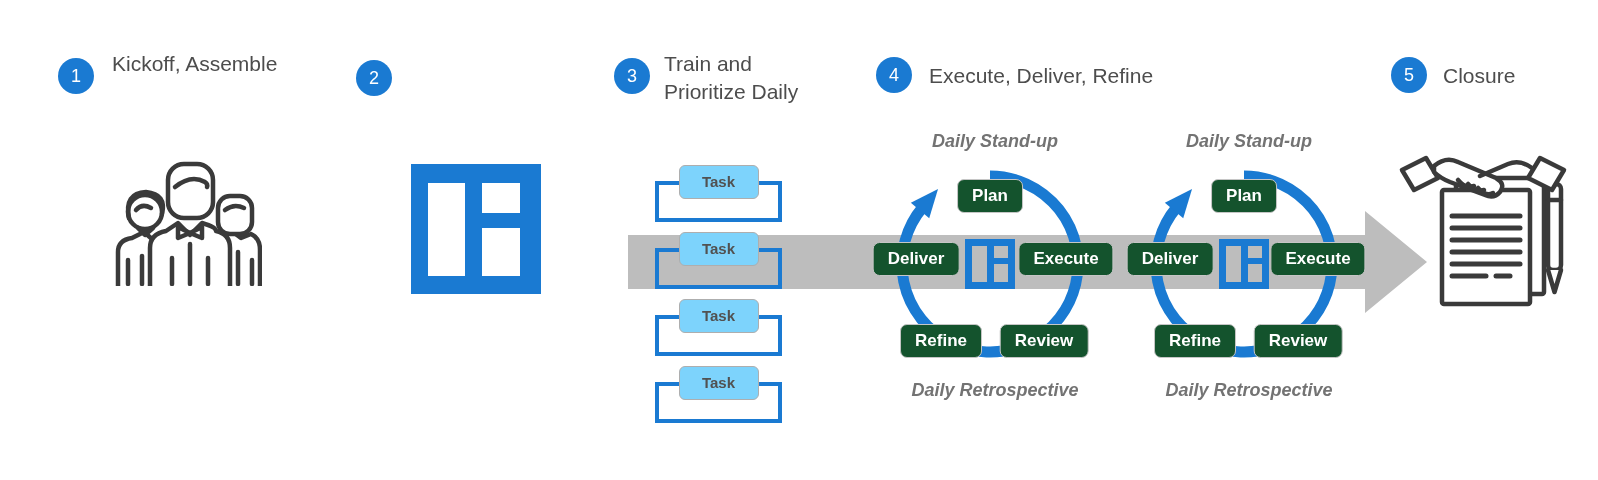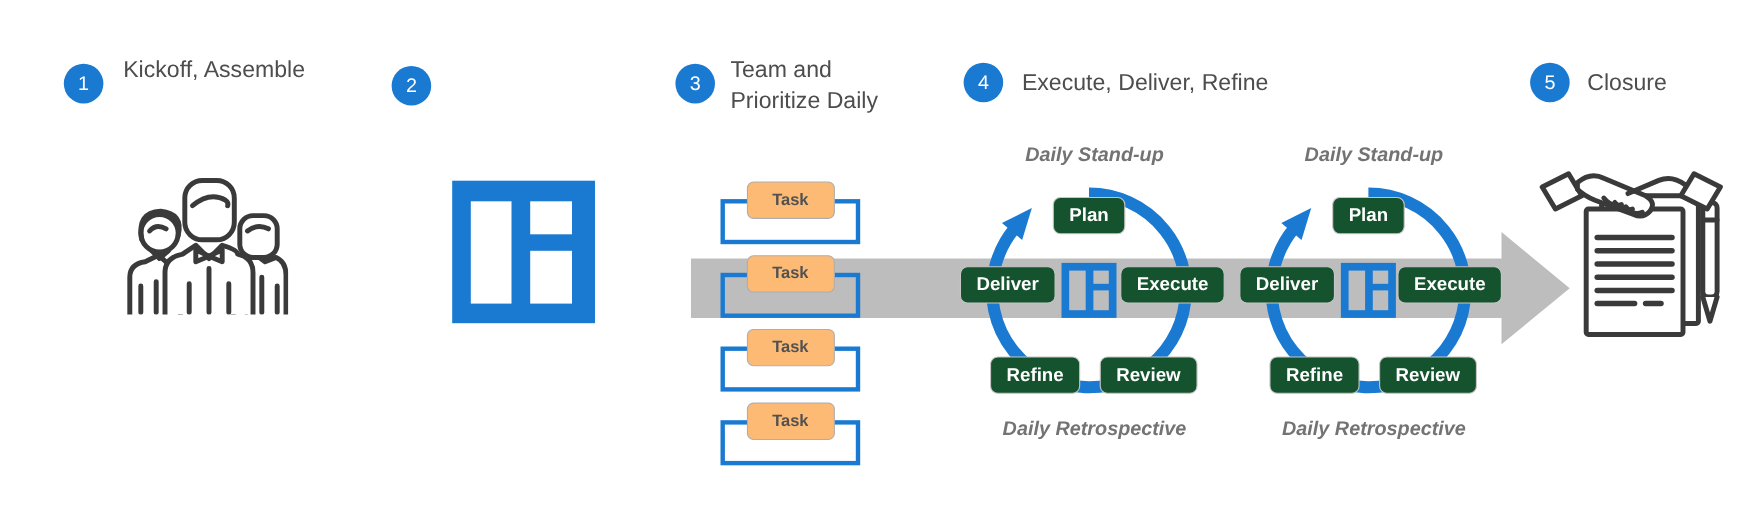"Team and" div { text: Team -> Train }
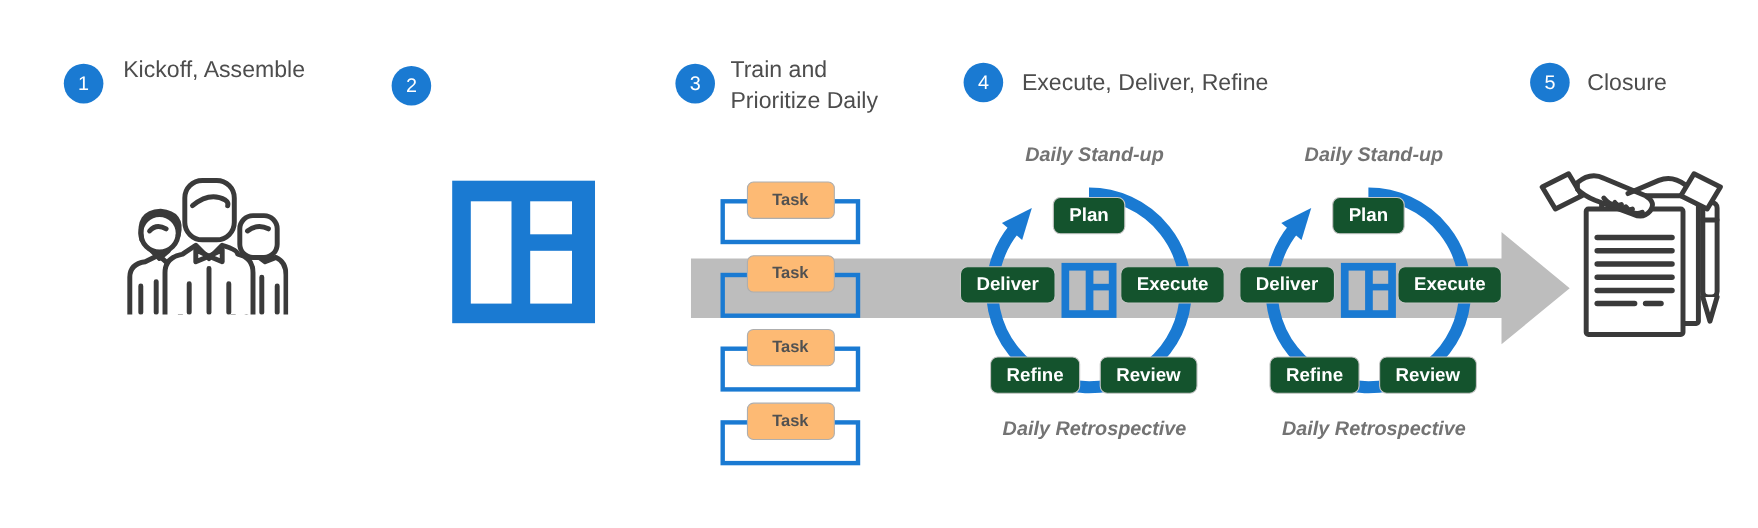"Task" .task-box { background: #fdba74 -> #7dd3fc }
